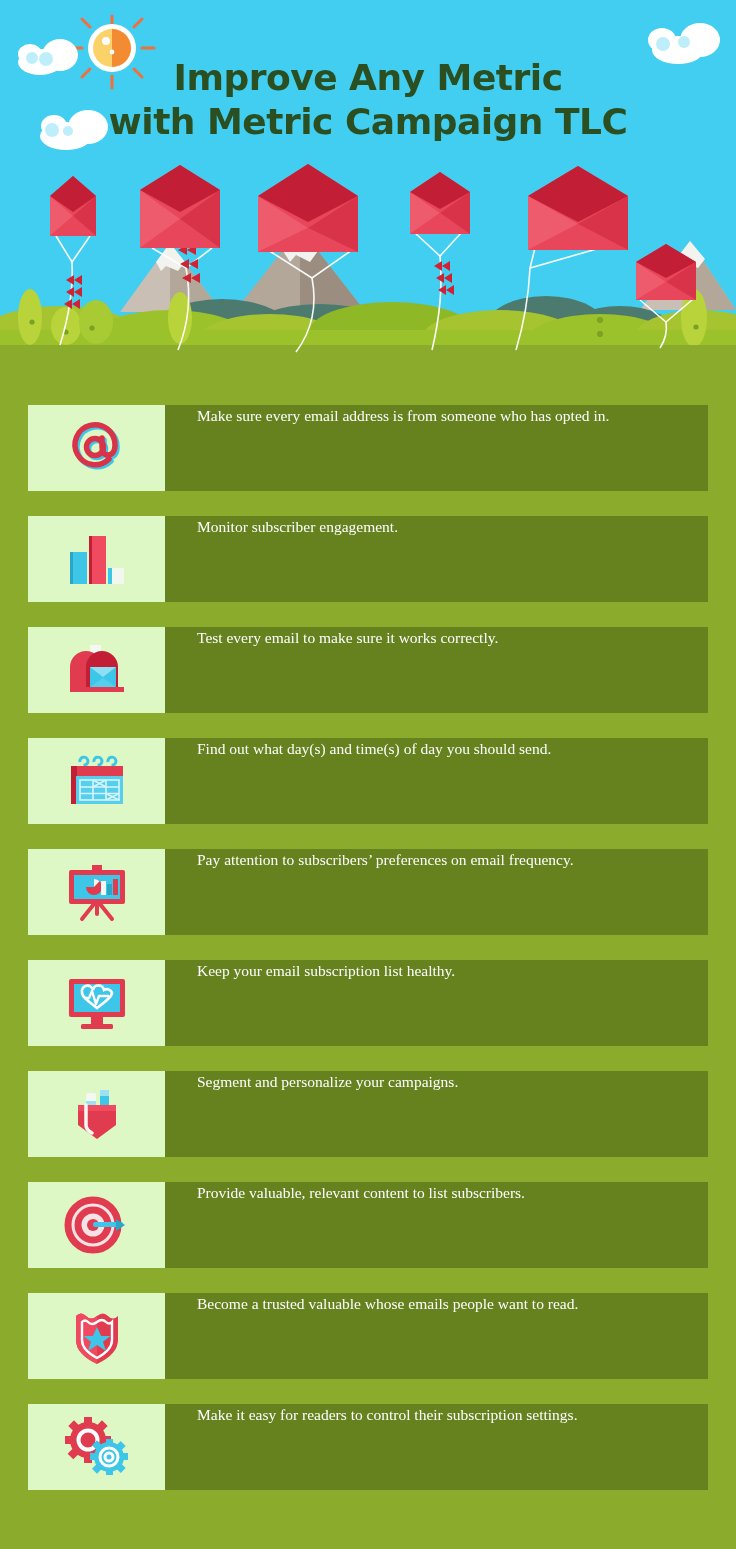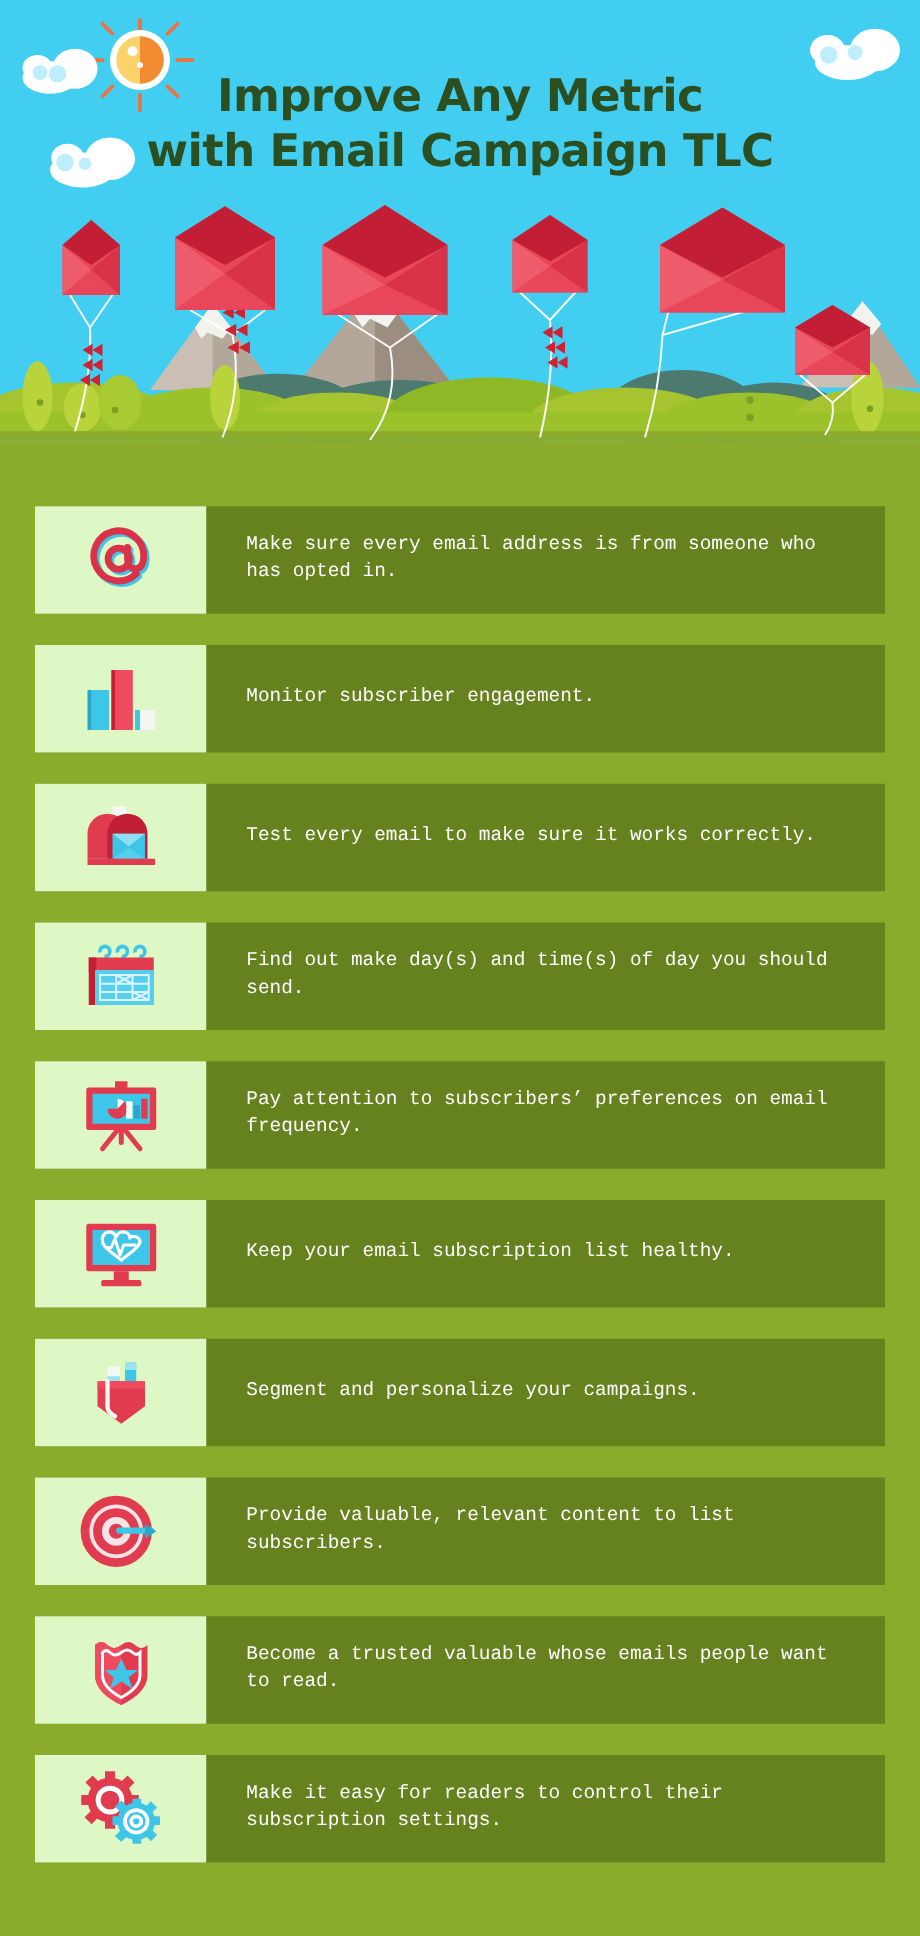"with Email Campaign TLC" div.title-line { text: Email -> Metric }
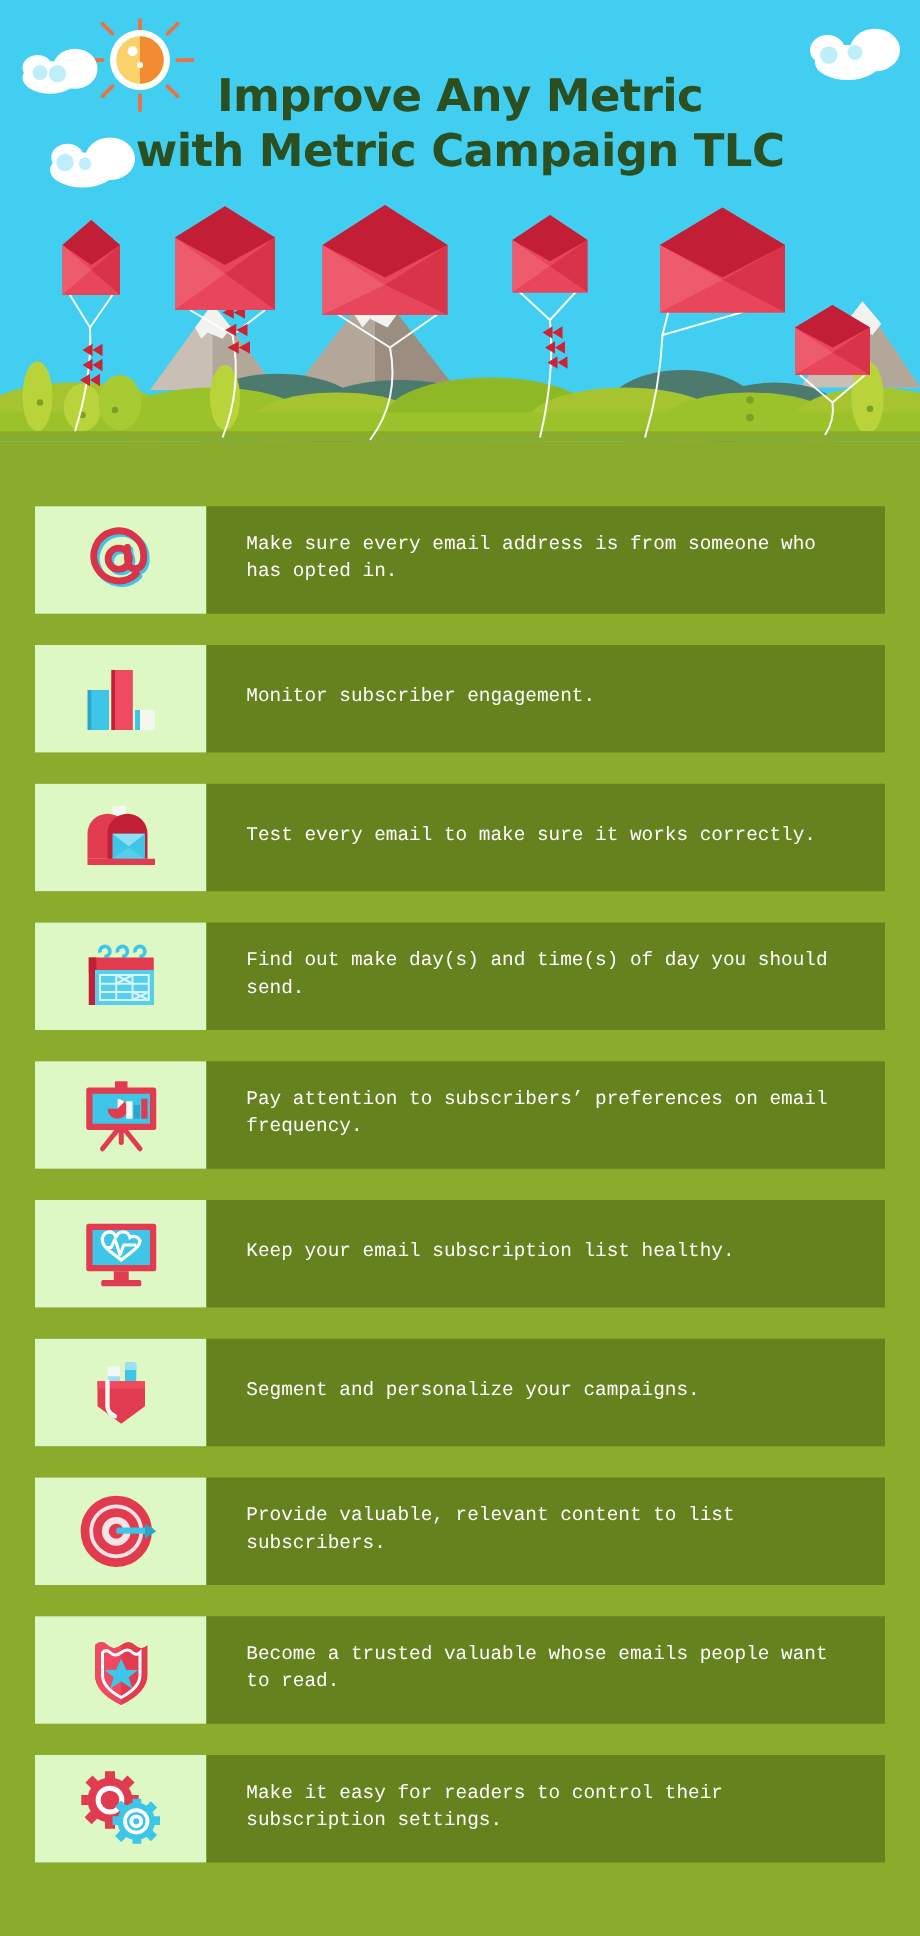"Make sure every email address" .row-text { align-items: center -> flex-start; font-family: Liberation Mono, monospace -> Liberation Serif, serif }
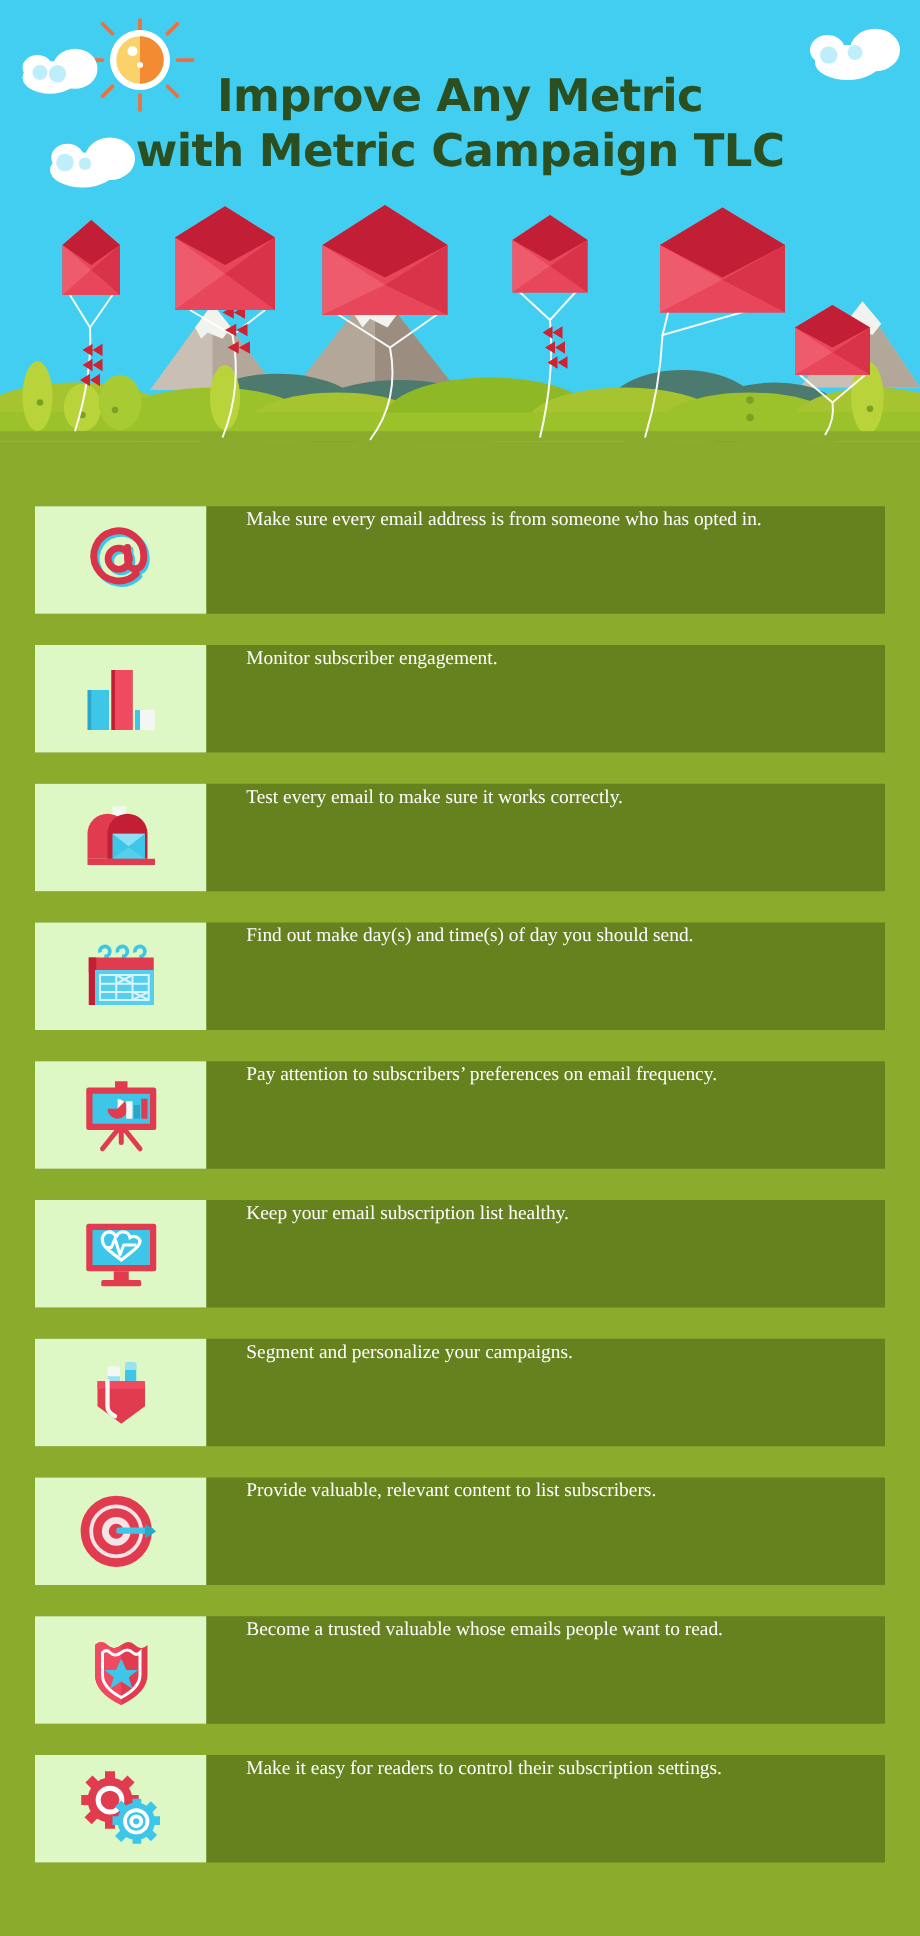"Find out make day(s) and" span { text: make -> what }
